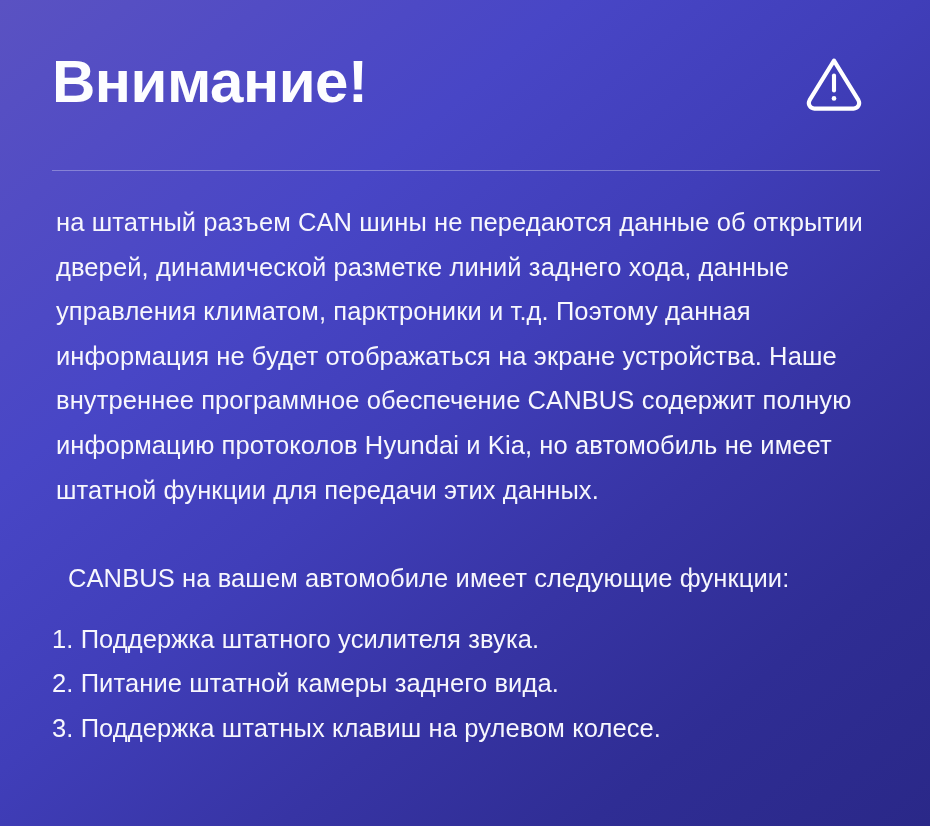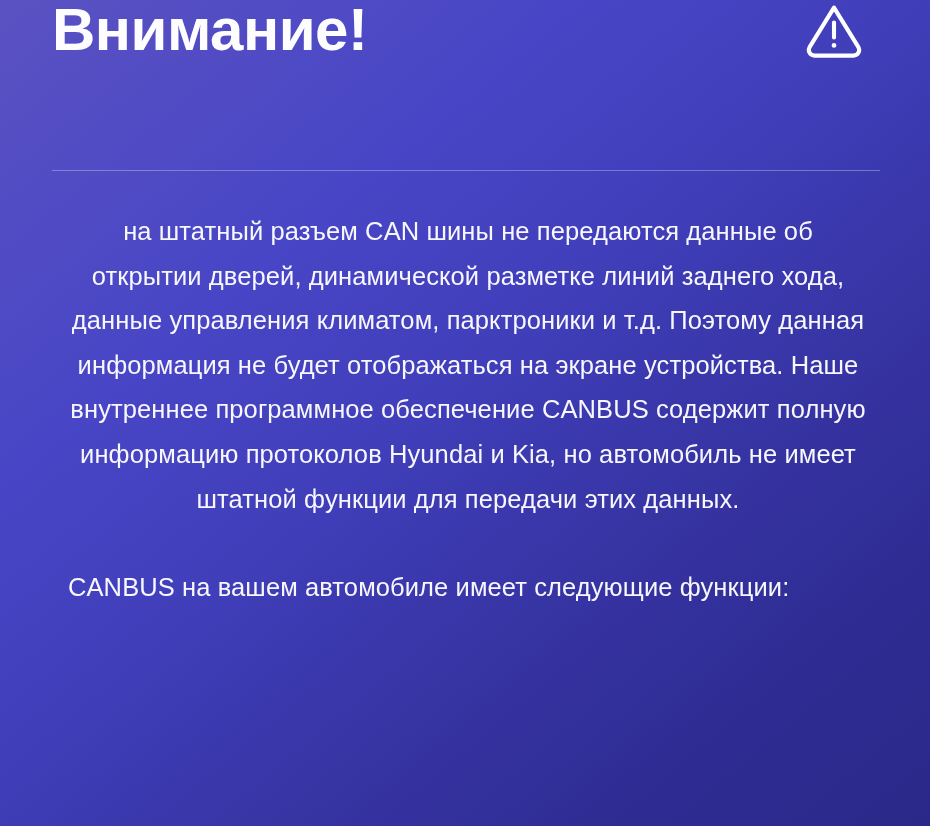"Внимание!" #notice-header { align-items: flex-start -> center }
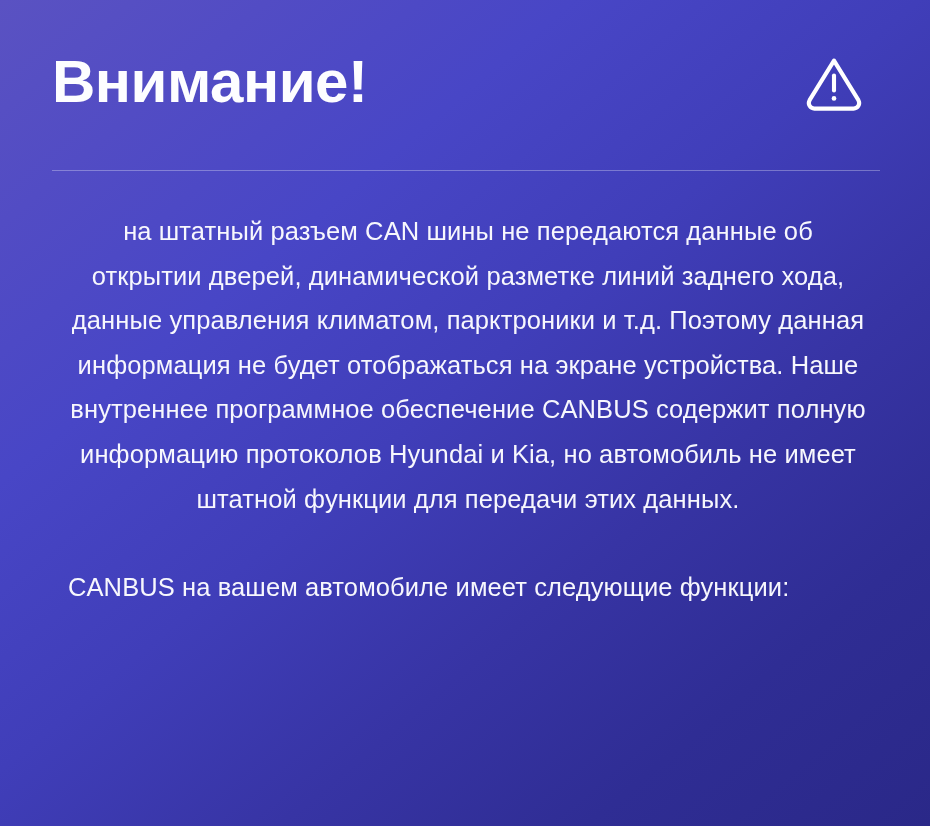"на штатный разъем CAN шины" #intro-paragraph { margin: 13px -> 4px; text-align: center -> left }
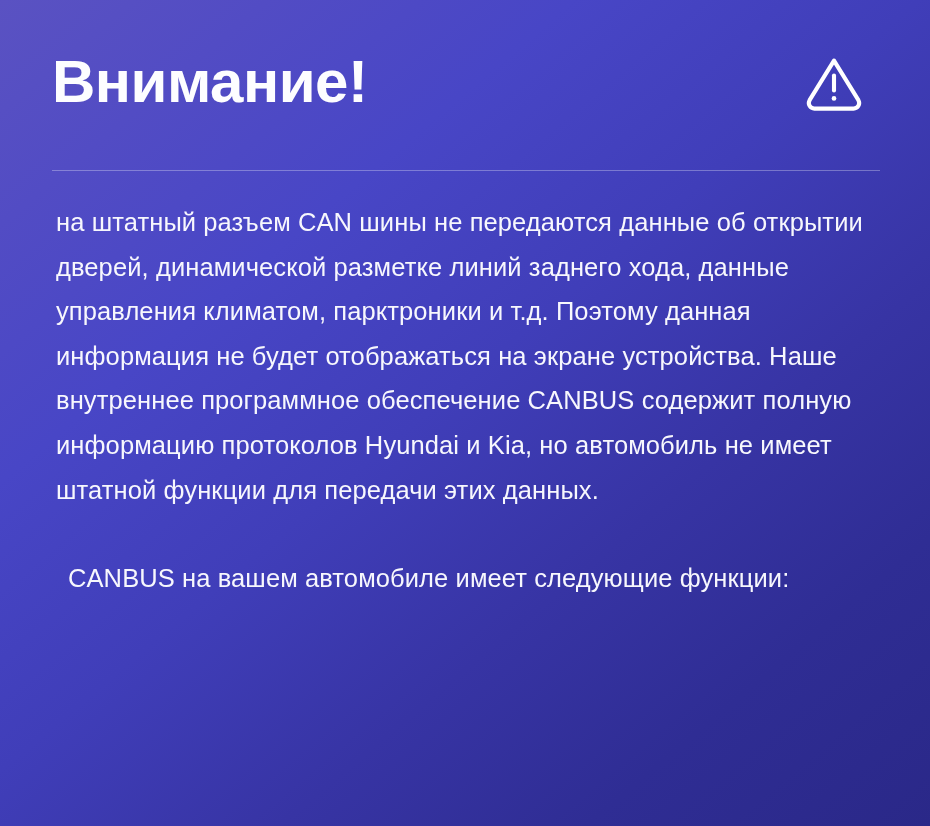"1. Поддержка штатного усилителя звука." ul { html: none -> <ul> <li> <span>1.</span> <span>Поддержка штатного усилителя звука.</span> </li> <li> <span>2.</span> <span>Питание штатной камеры заднего вида.</span> </li> <li> <span>3.</span> <span>Поддержка штатных клавиш на рулевом колесе.</span> </li> </ul> }
